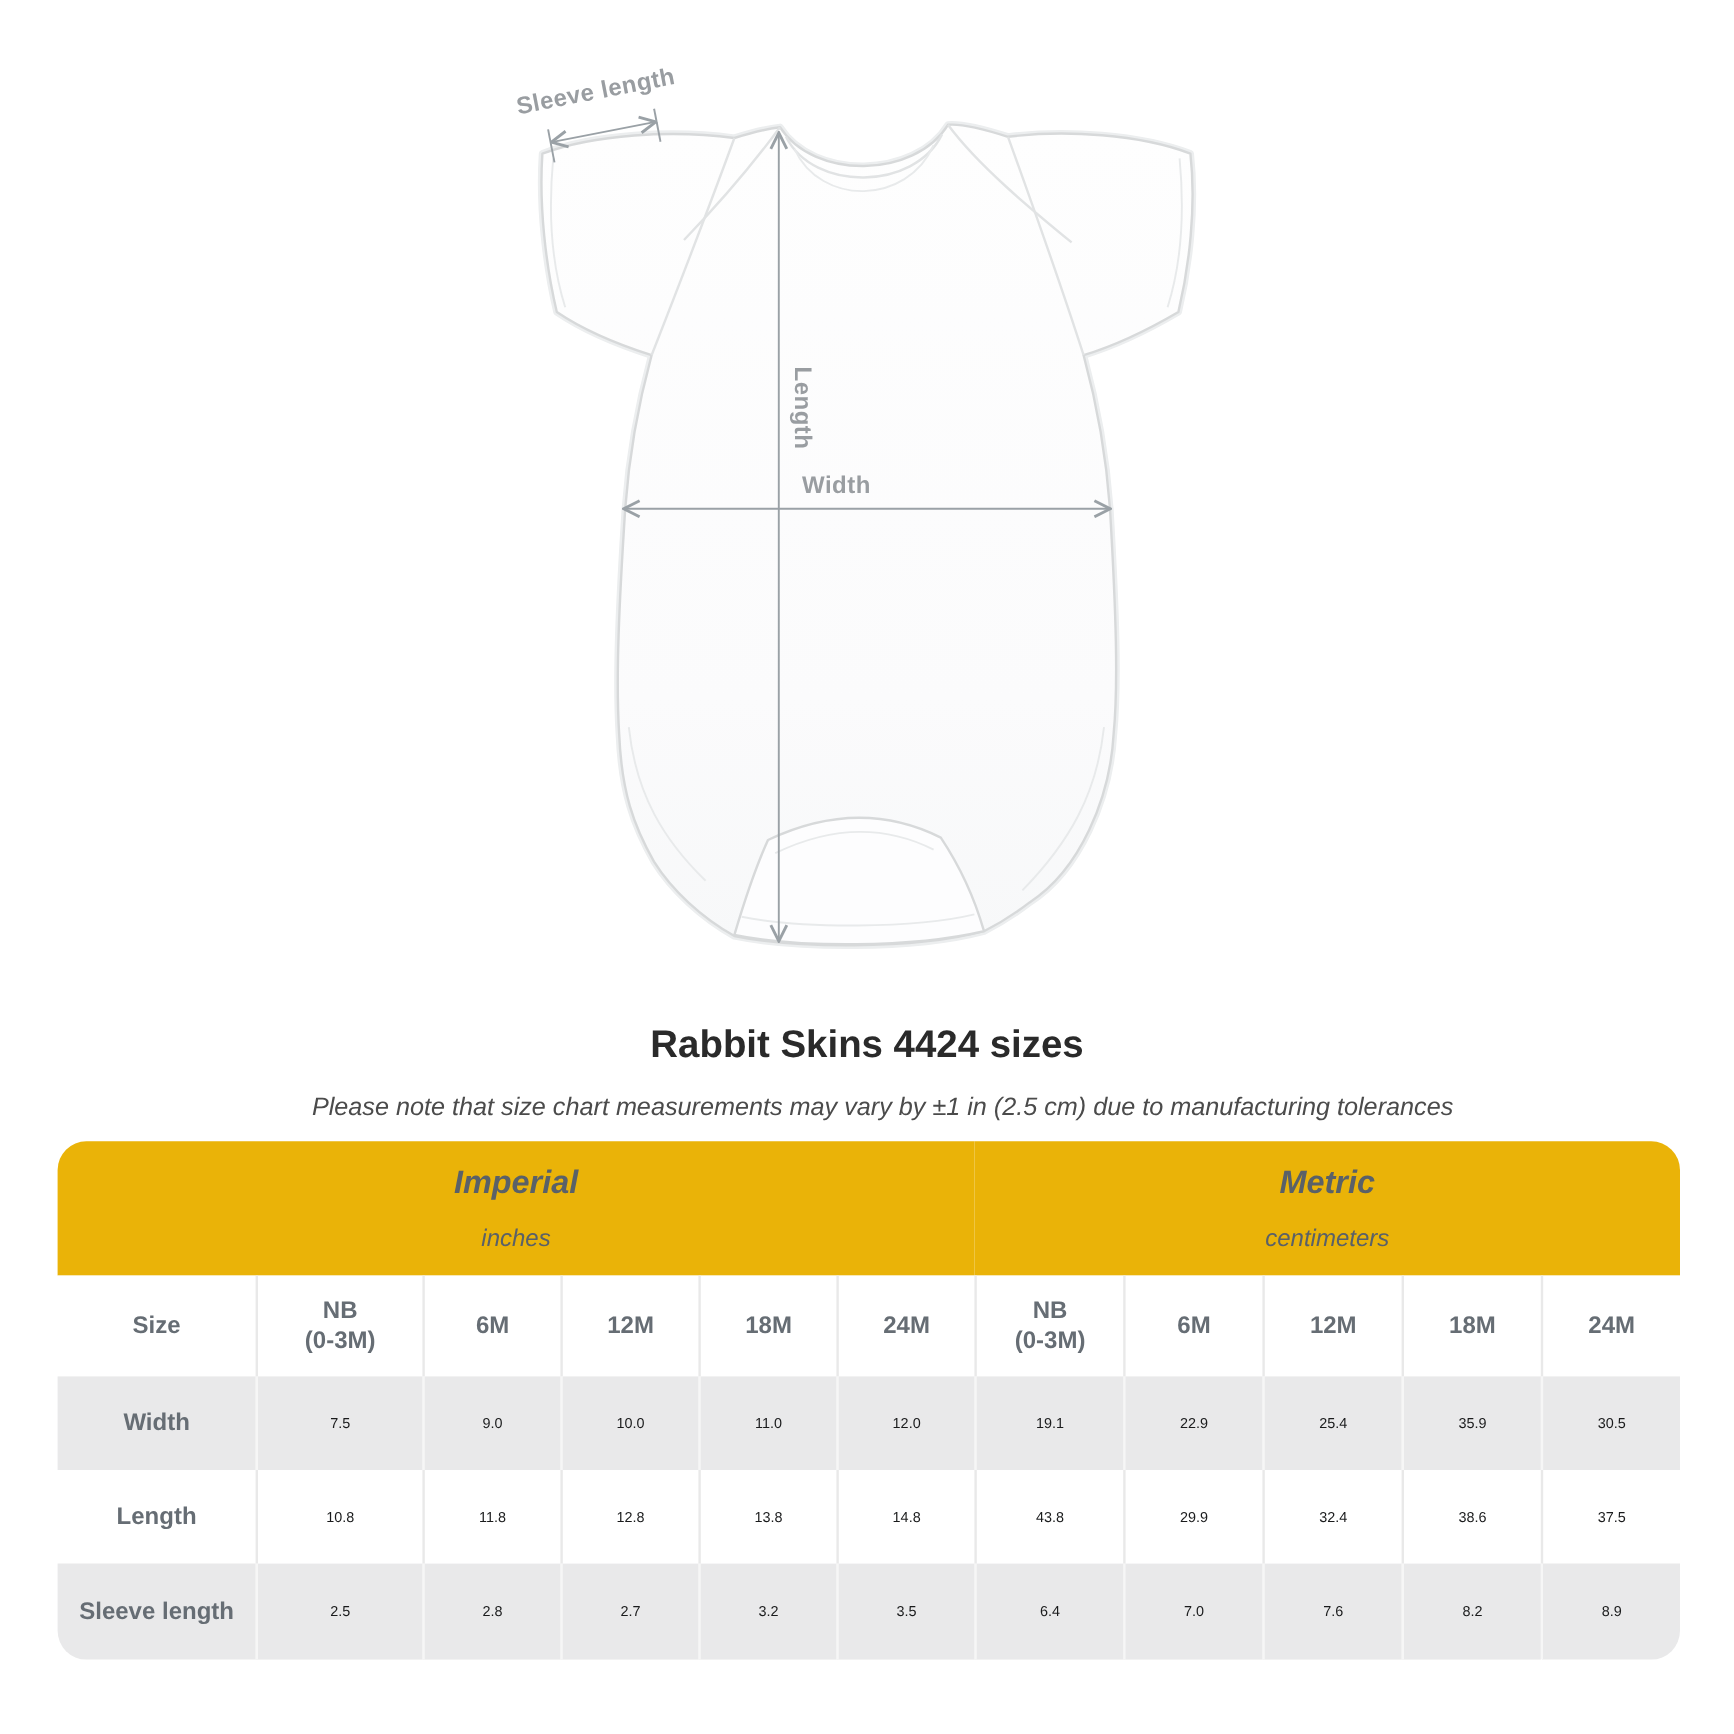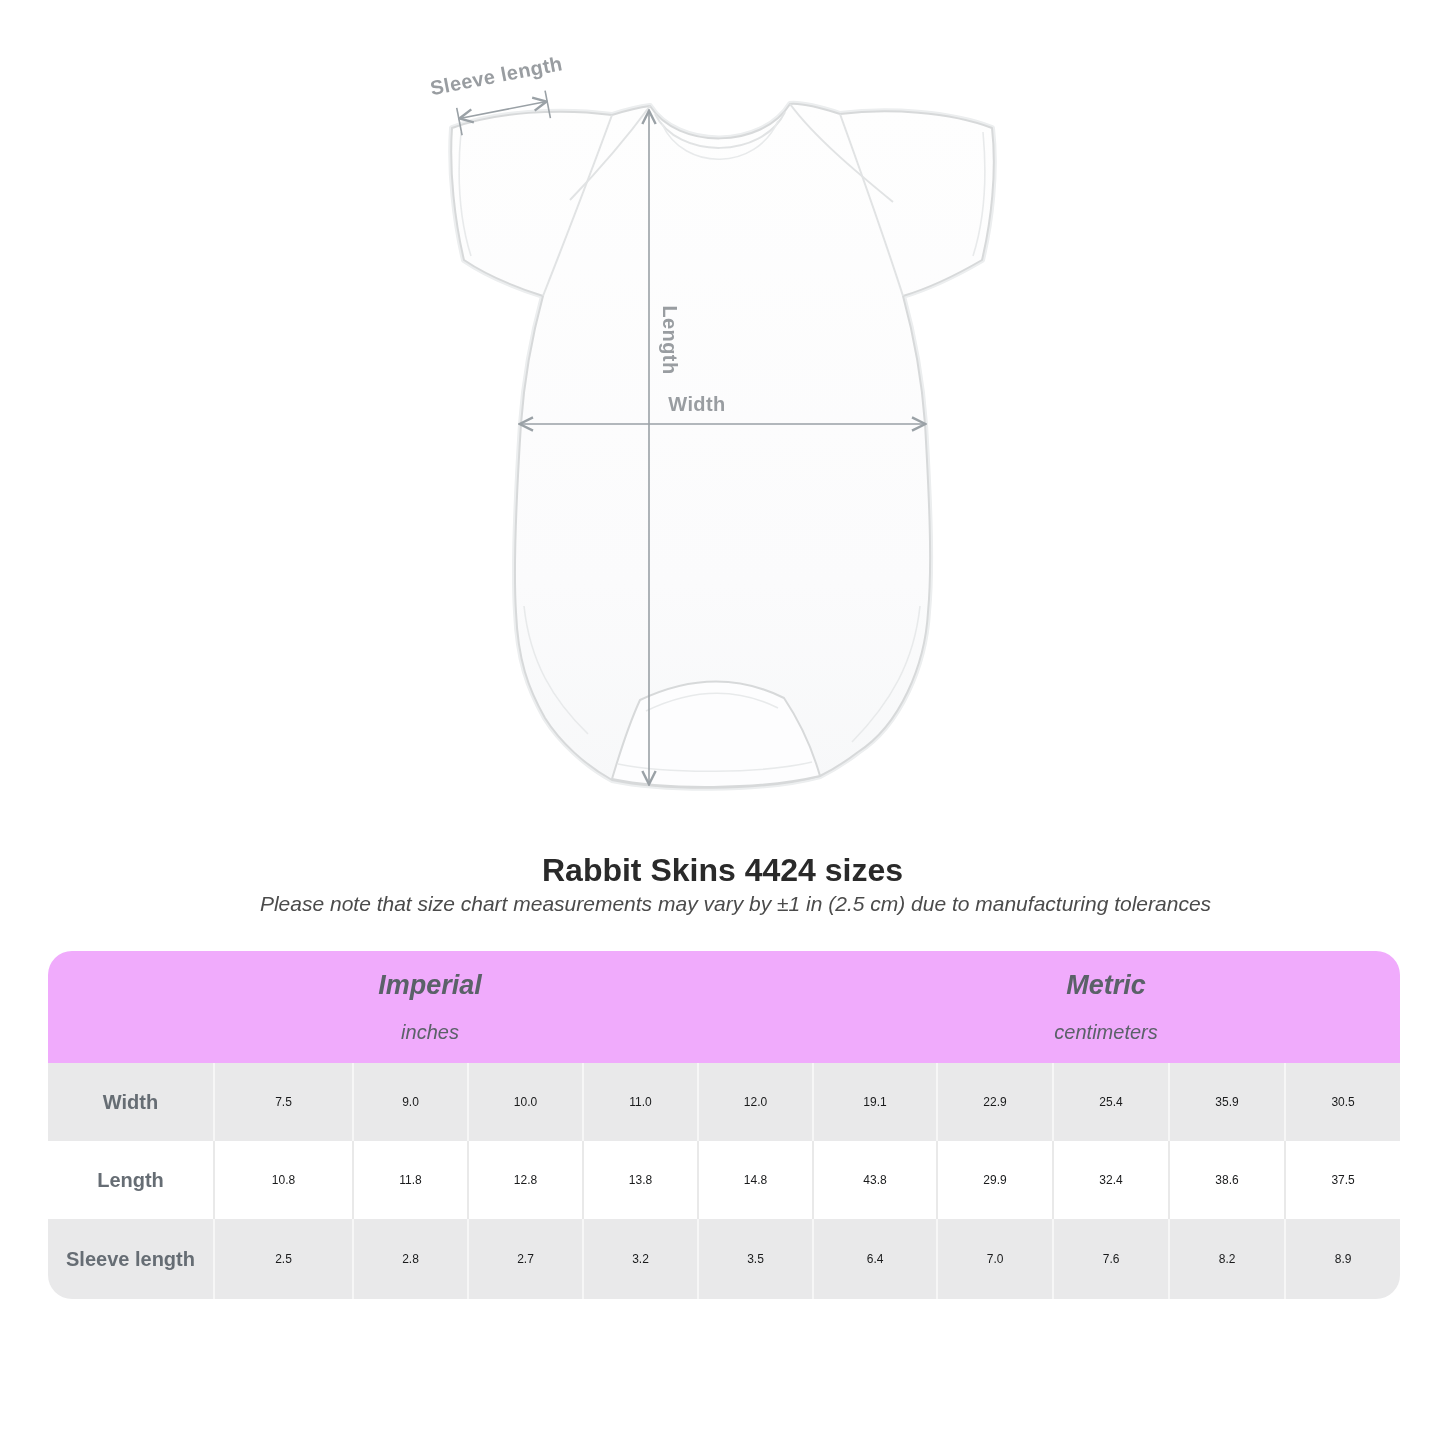"Please note that size chart" .chart-subtitle { margin-top: 3px -> 22px }
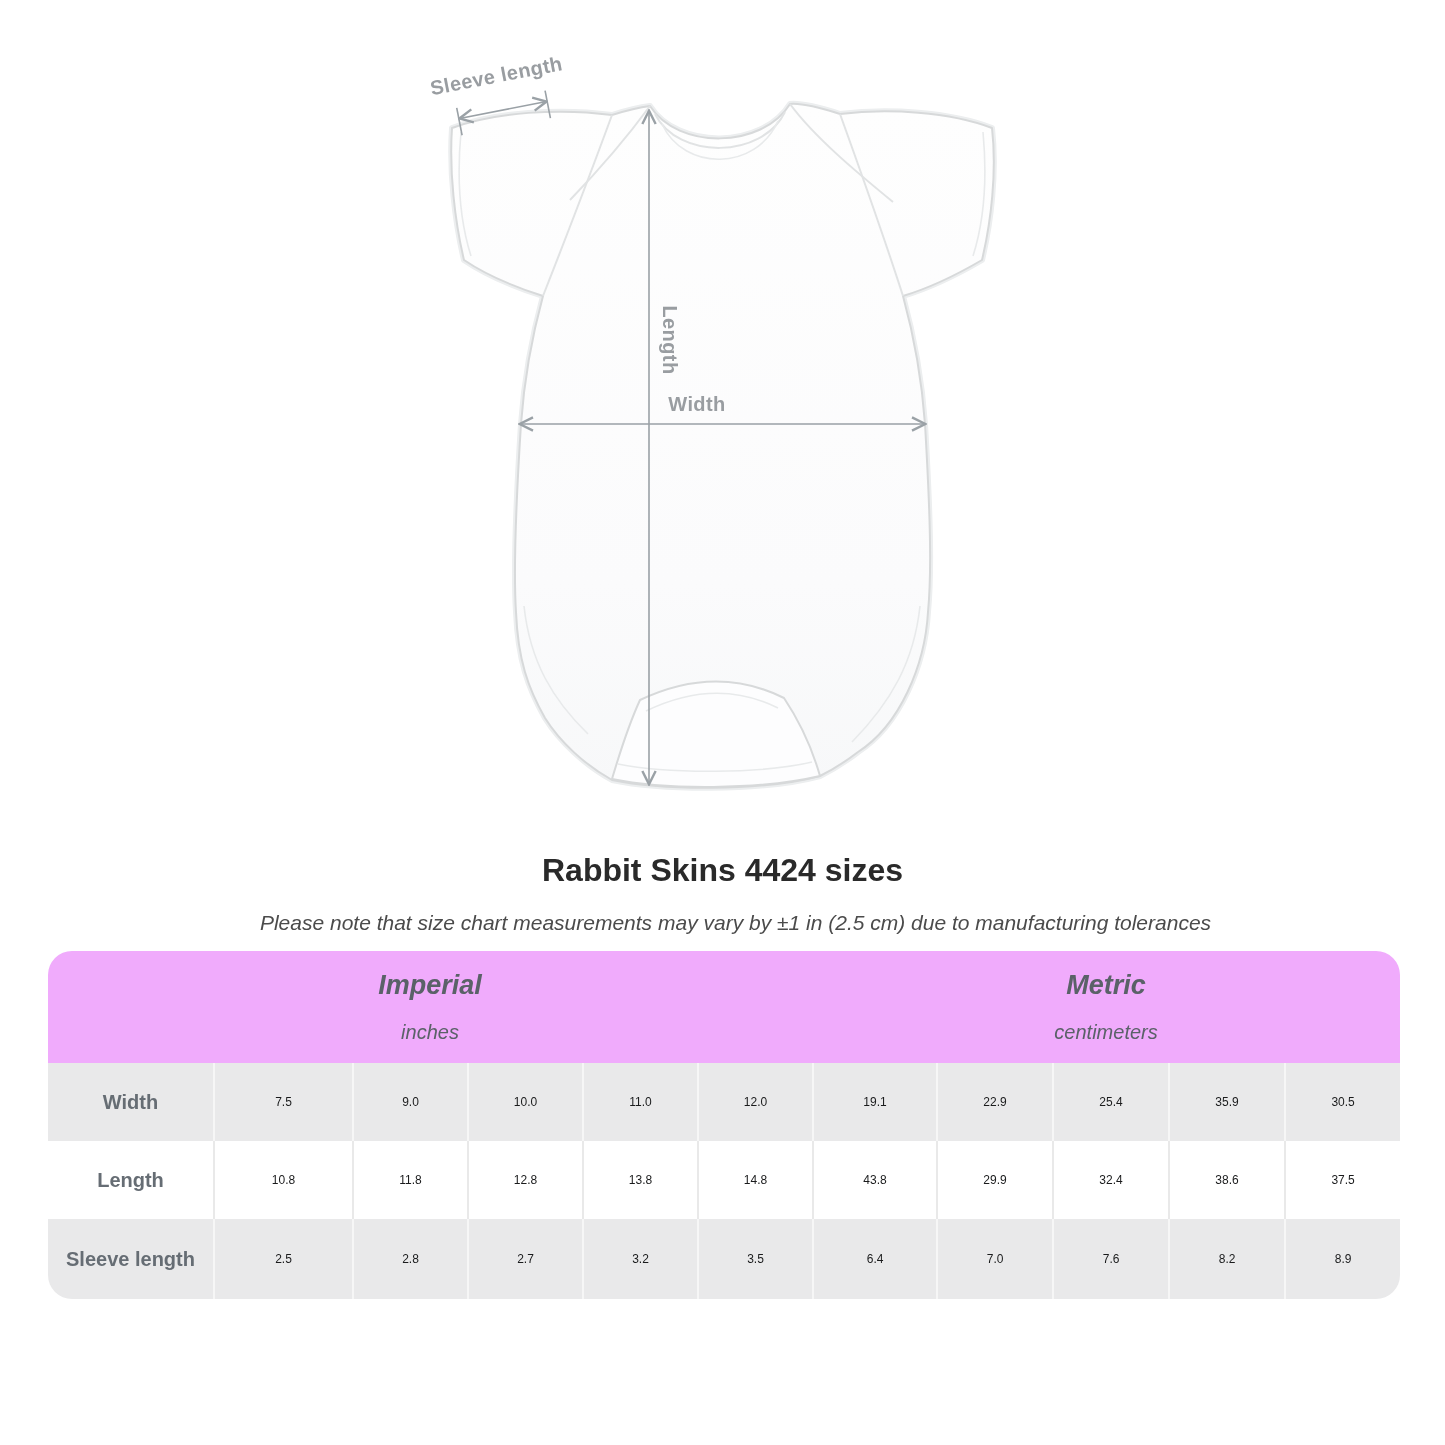"Imperial" .t-band td { background: #f0abfc -> #eab308 }
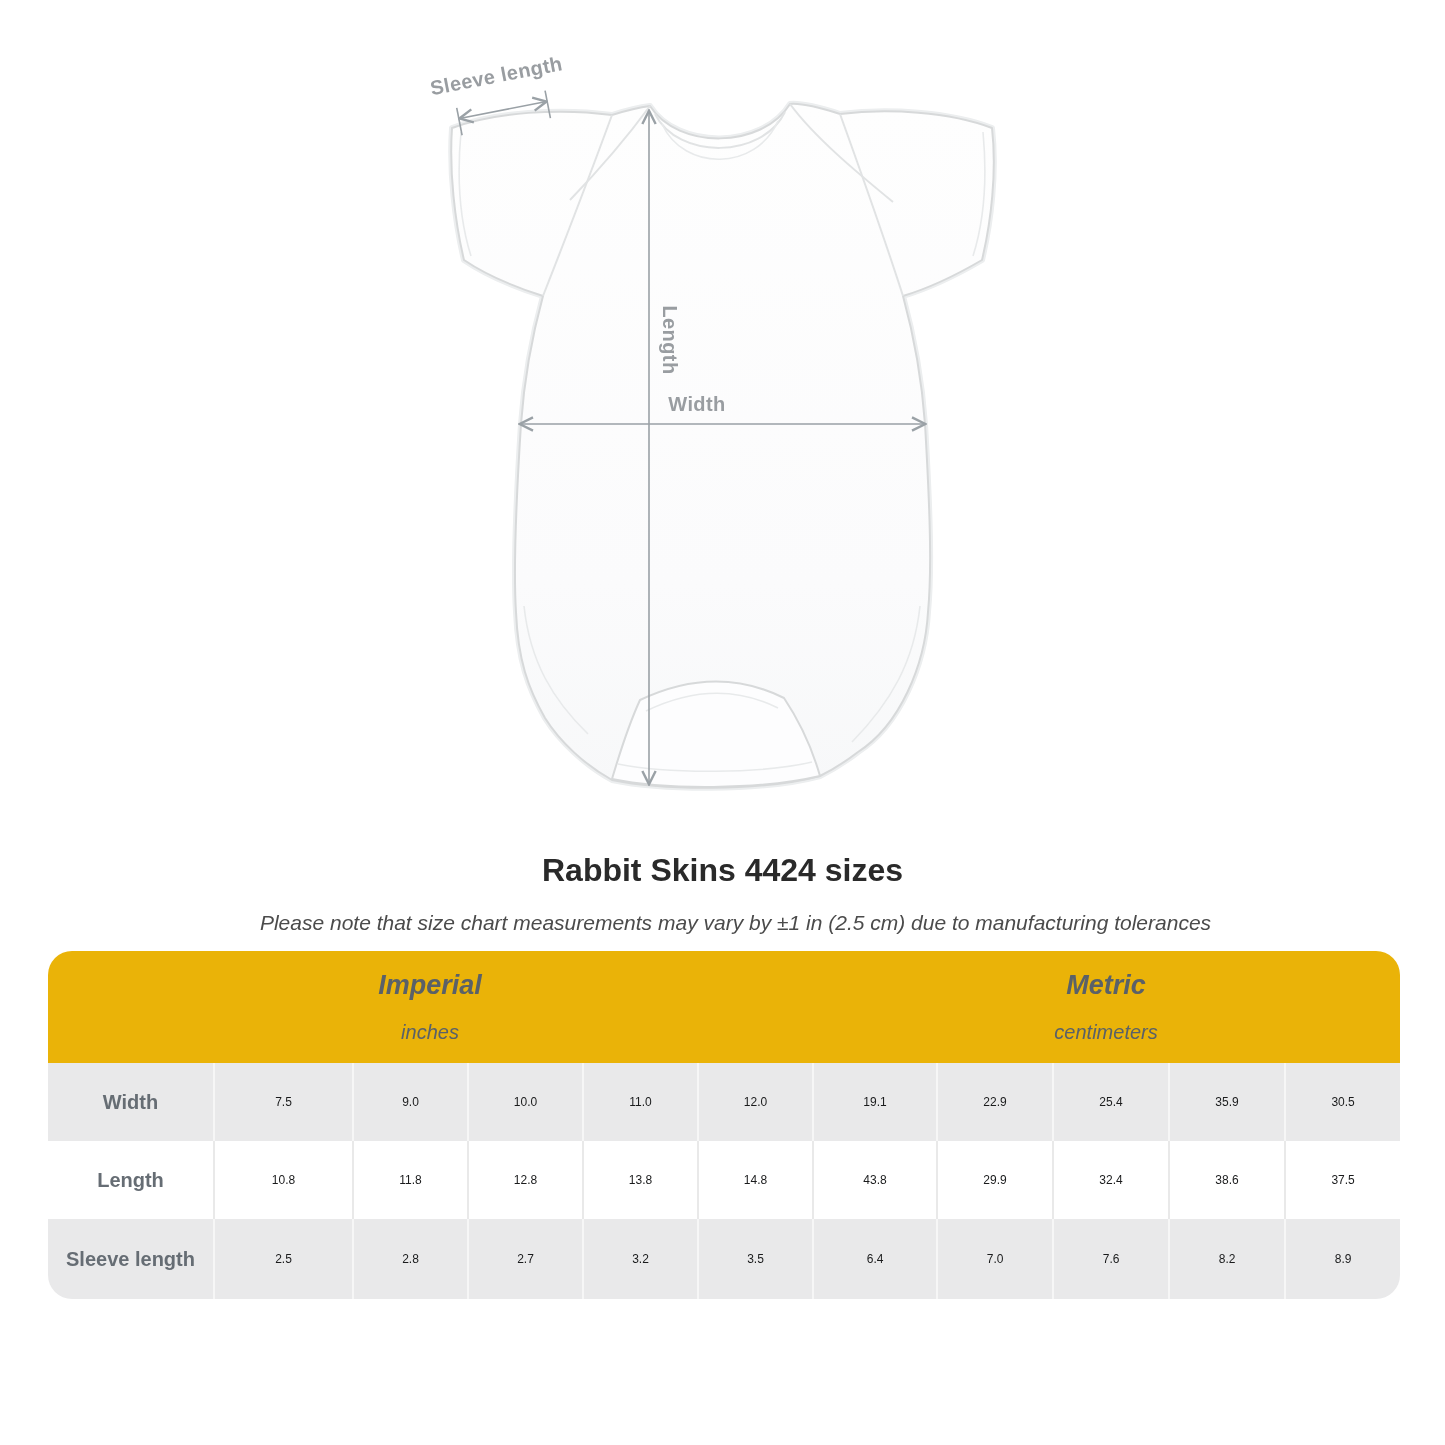"Size" tr.t-size { html: none -> <tr> <td>Size</td> <td> <div>NB</div> <div>(0-3M)</div> </td> <td>6M</td> <td>12M</td> <td>18M</td> <td>24M</td> <td> <div>NB</div> <div>(0-3M)</div> </td> <td>6M</td> <td>12M</td> <td>18M</td> <td>24M</td> </tr> }
